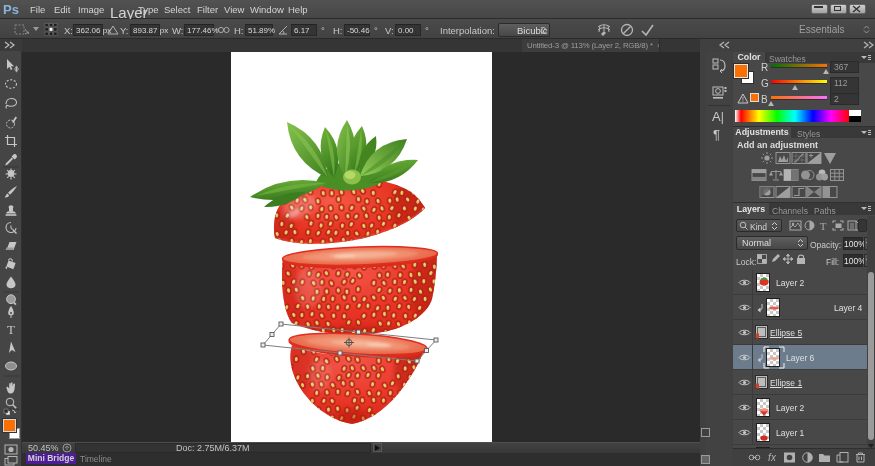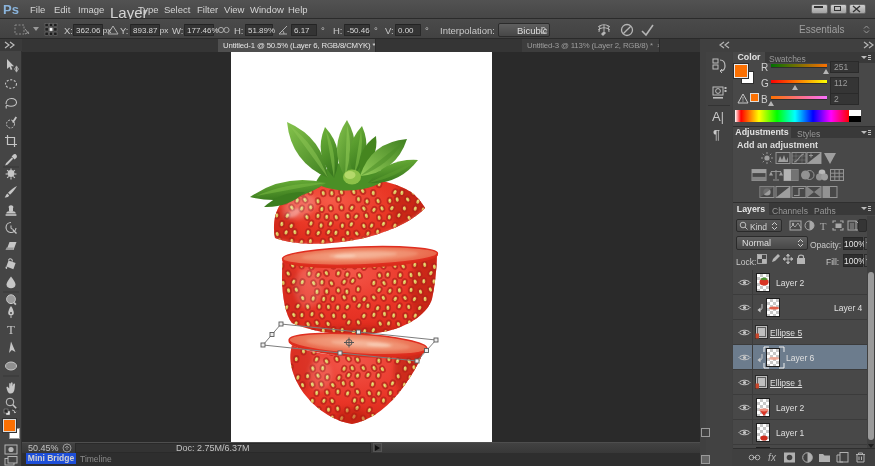"Untitled-1 @ 50.5% (Layer 6," div.abs { html: <div>Untitled-1 @ 50.5% (Layer 6, RGB/8/CMYK) * </div> -> none }
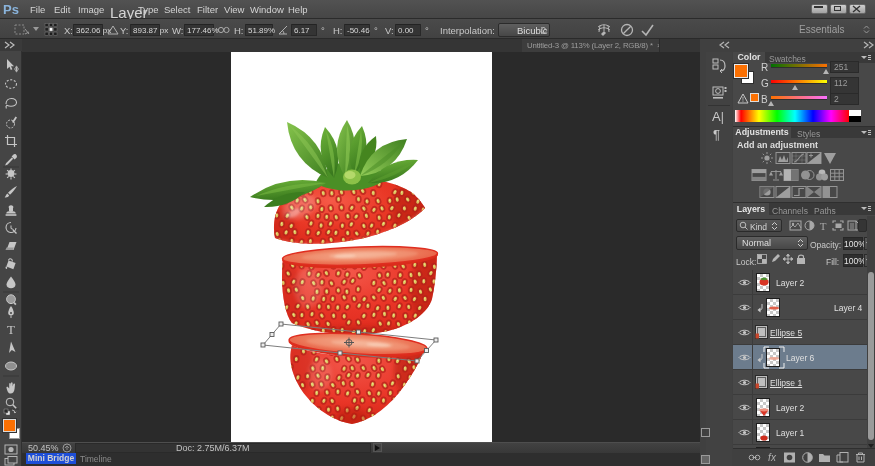"251" div.abs { text: 251 -> 367 }
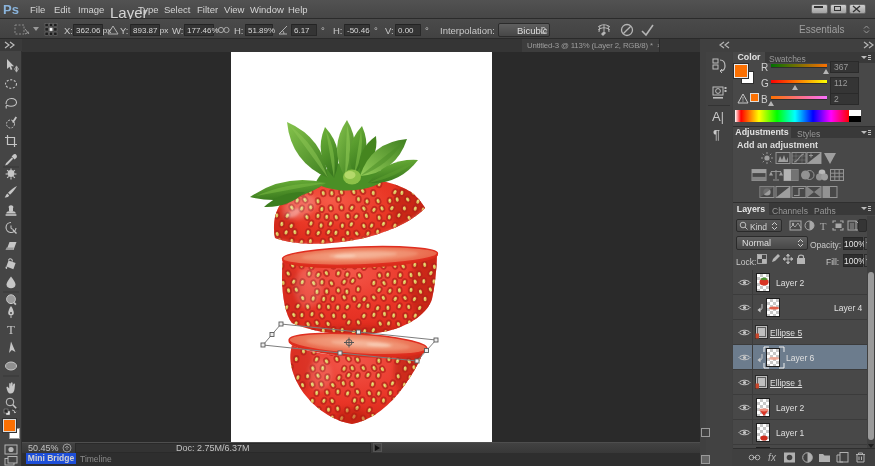"Mini Bridge" div.abs { background: #1d4ed8 -> #4c1d95 }
